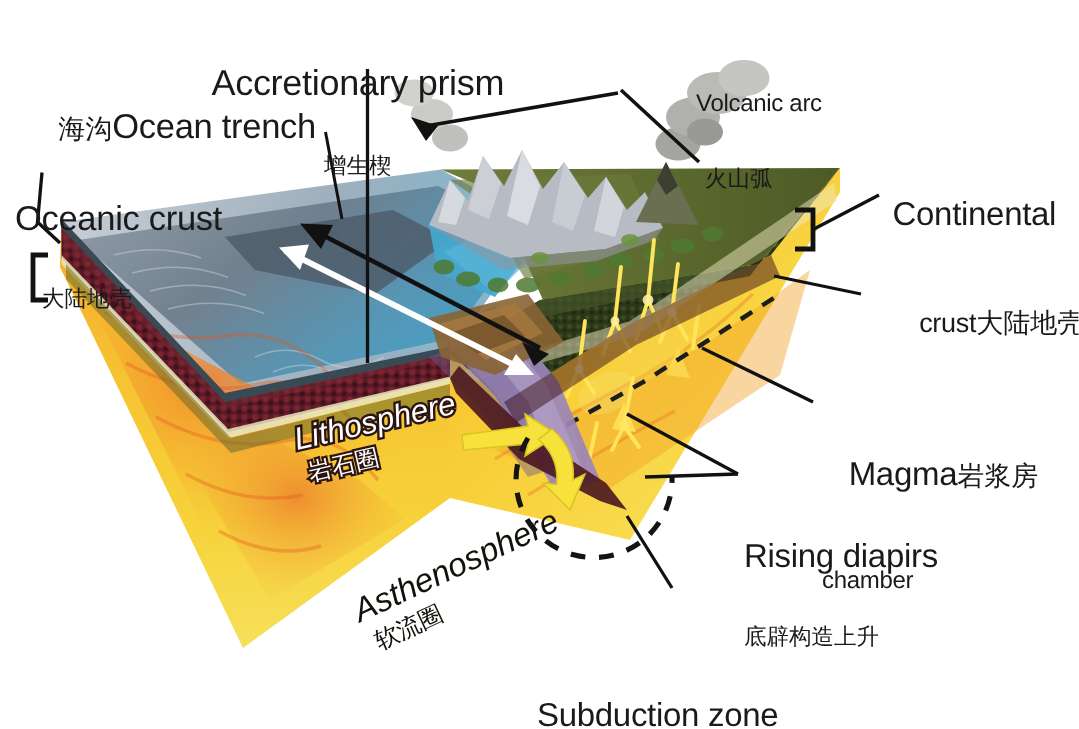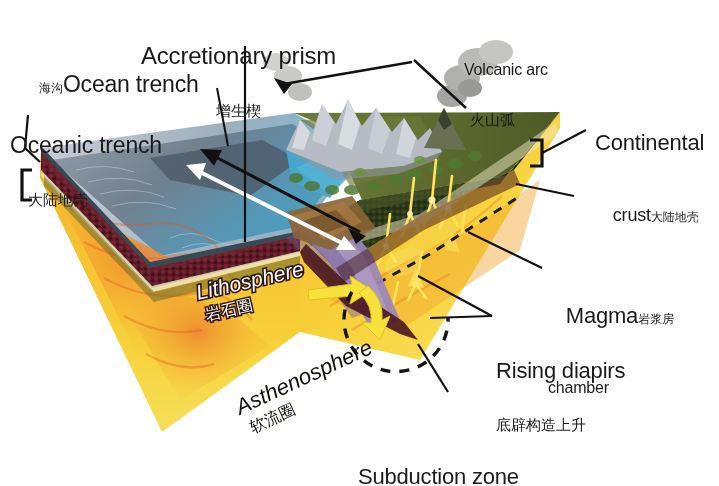"海沟" .inline-cn { font-size: 12px -> 18px }
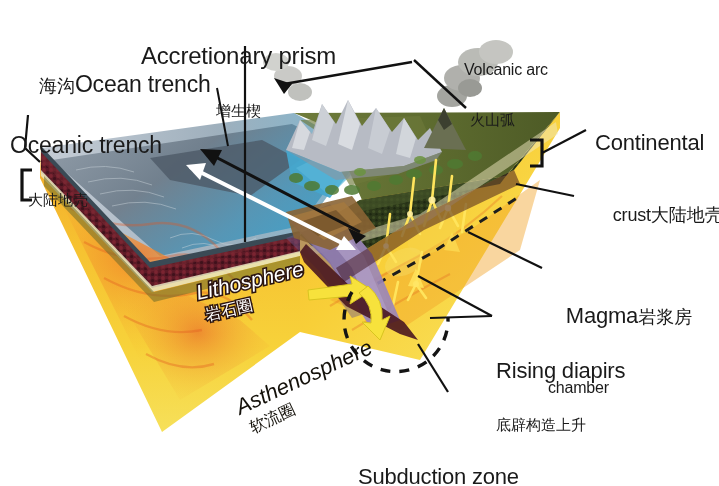"Oceanic trench" div.en { text: trench -> crust }
